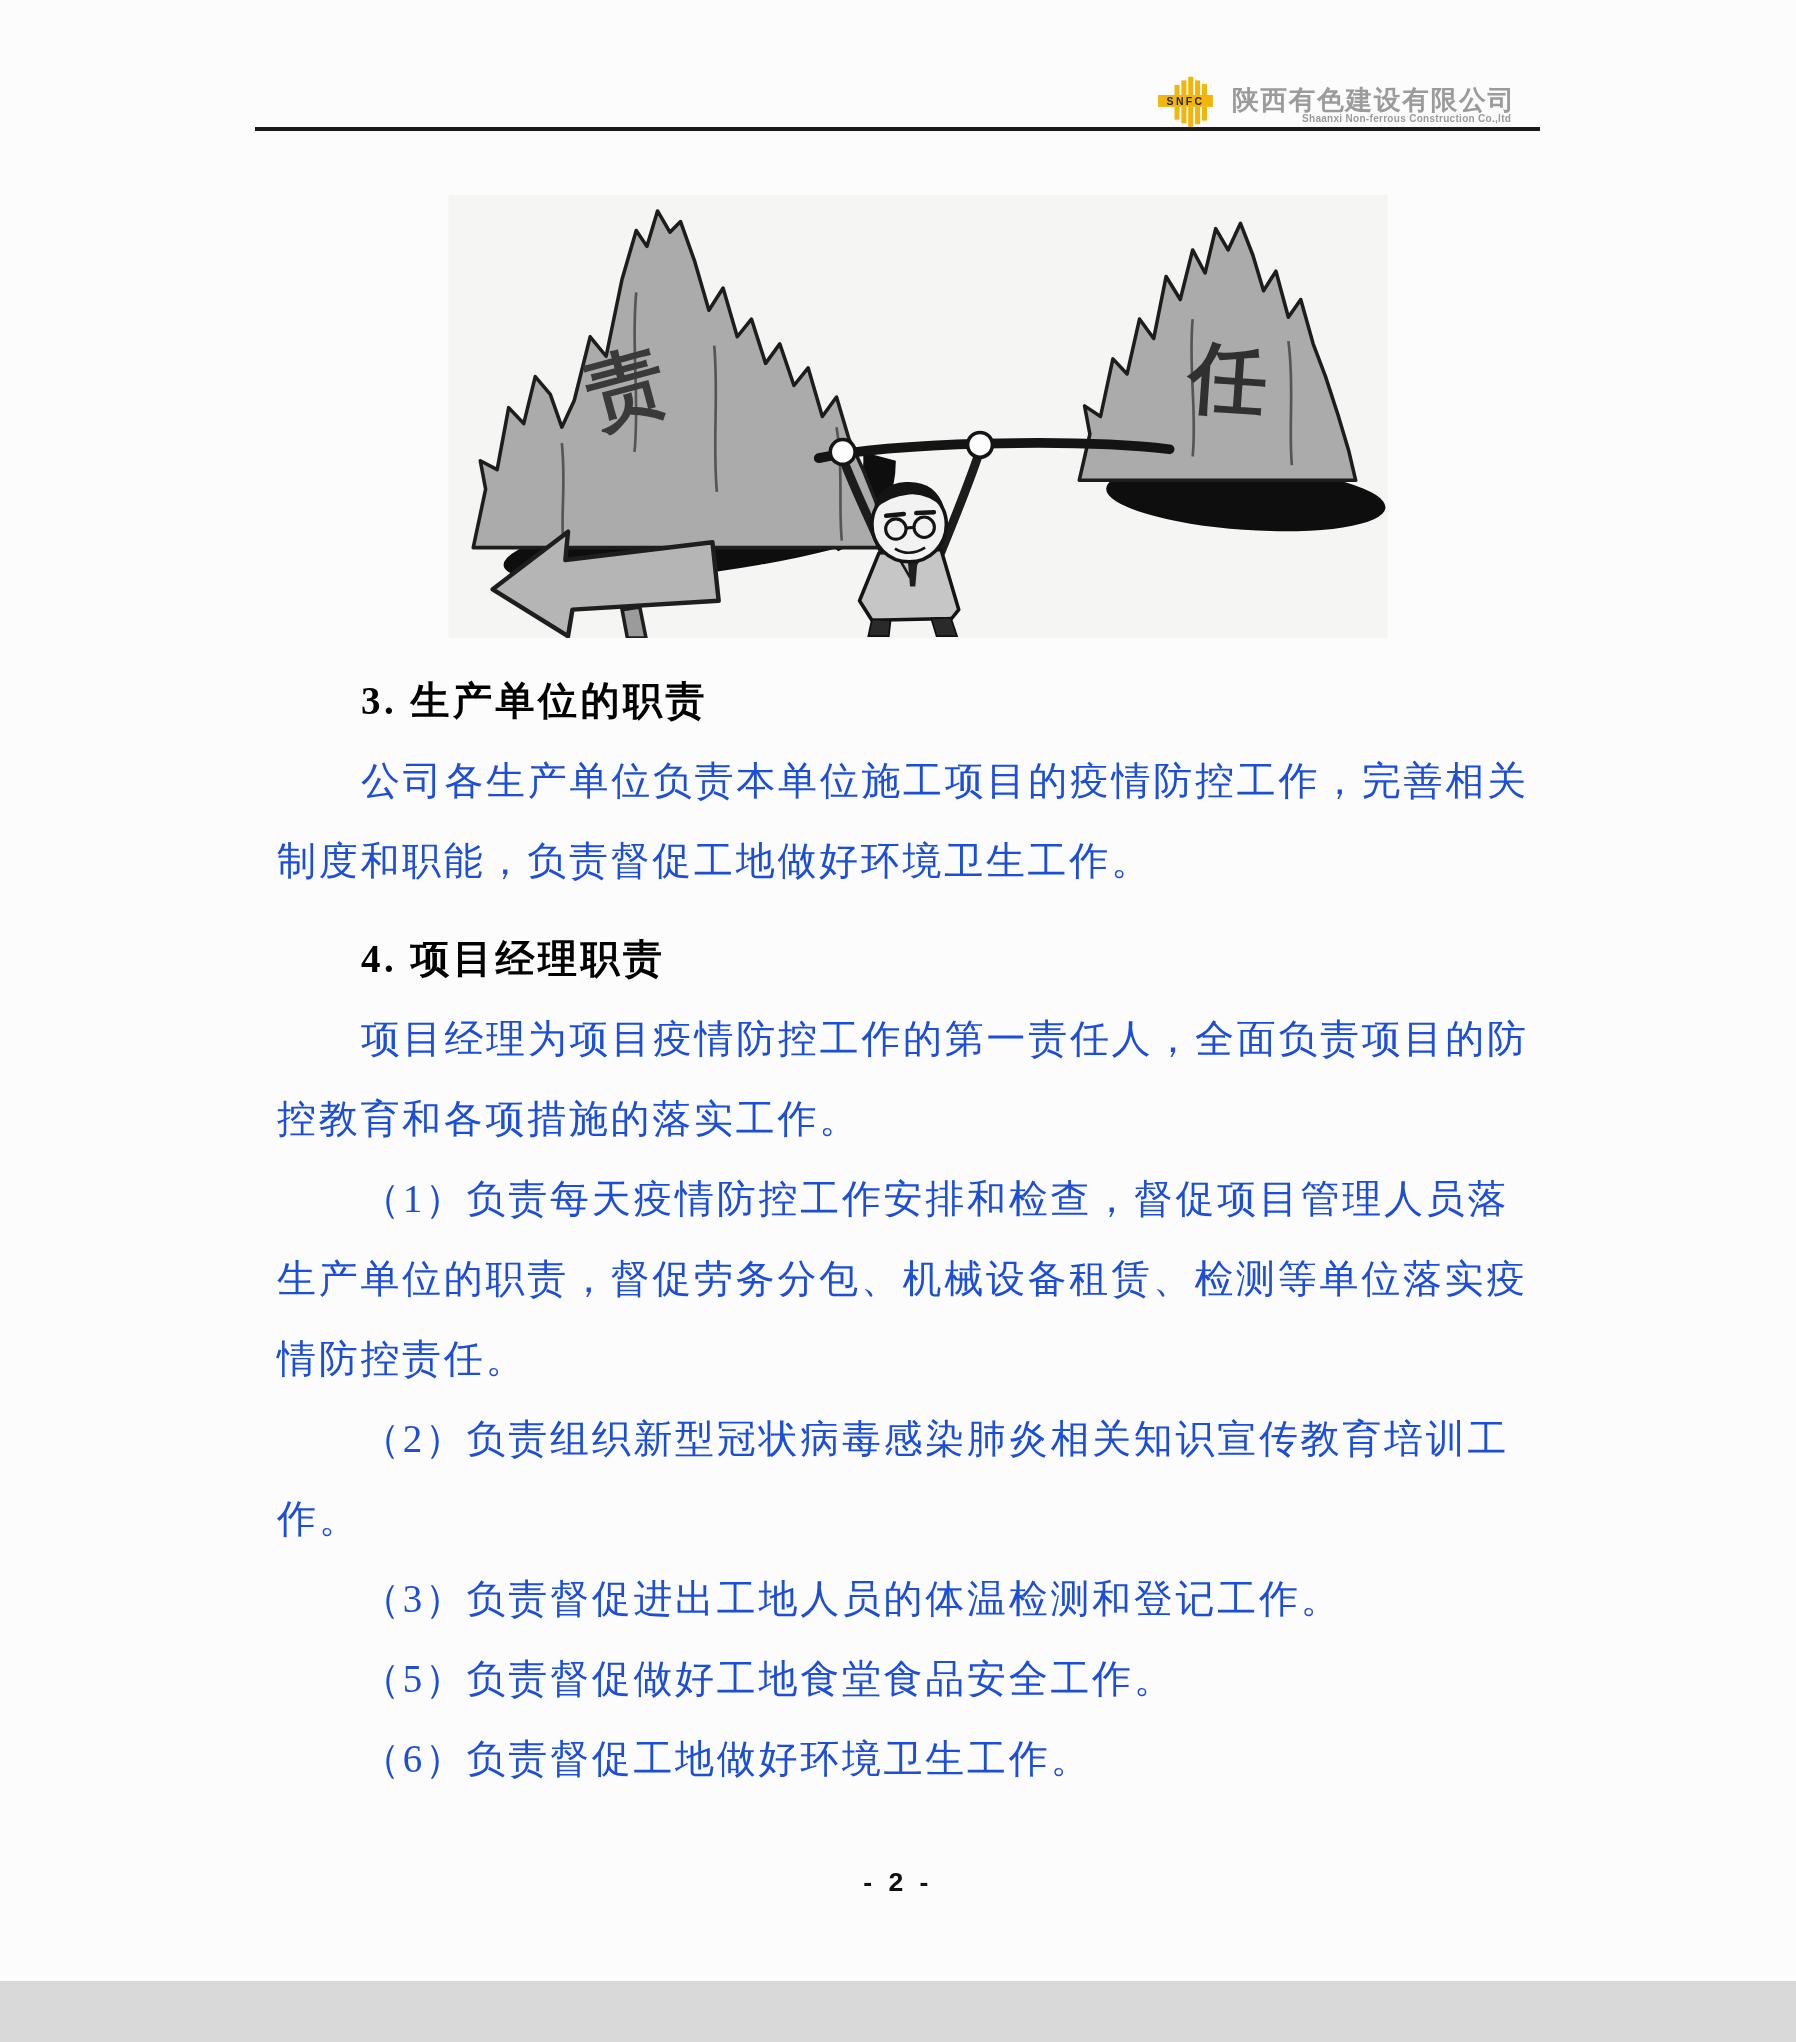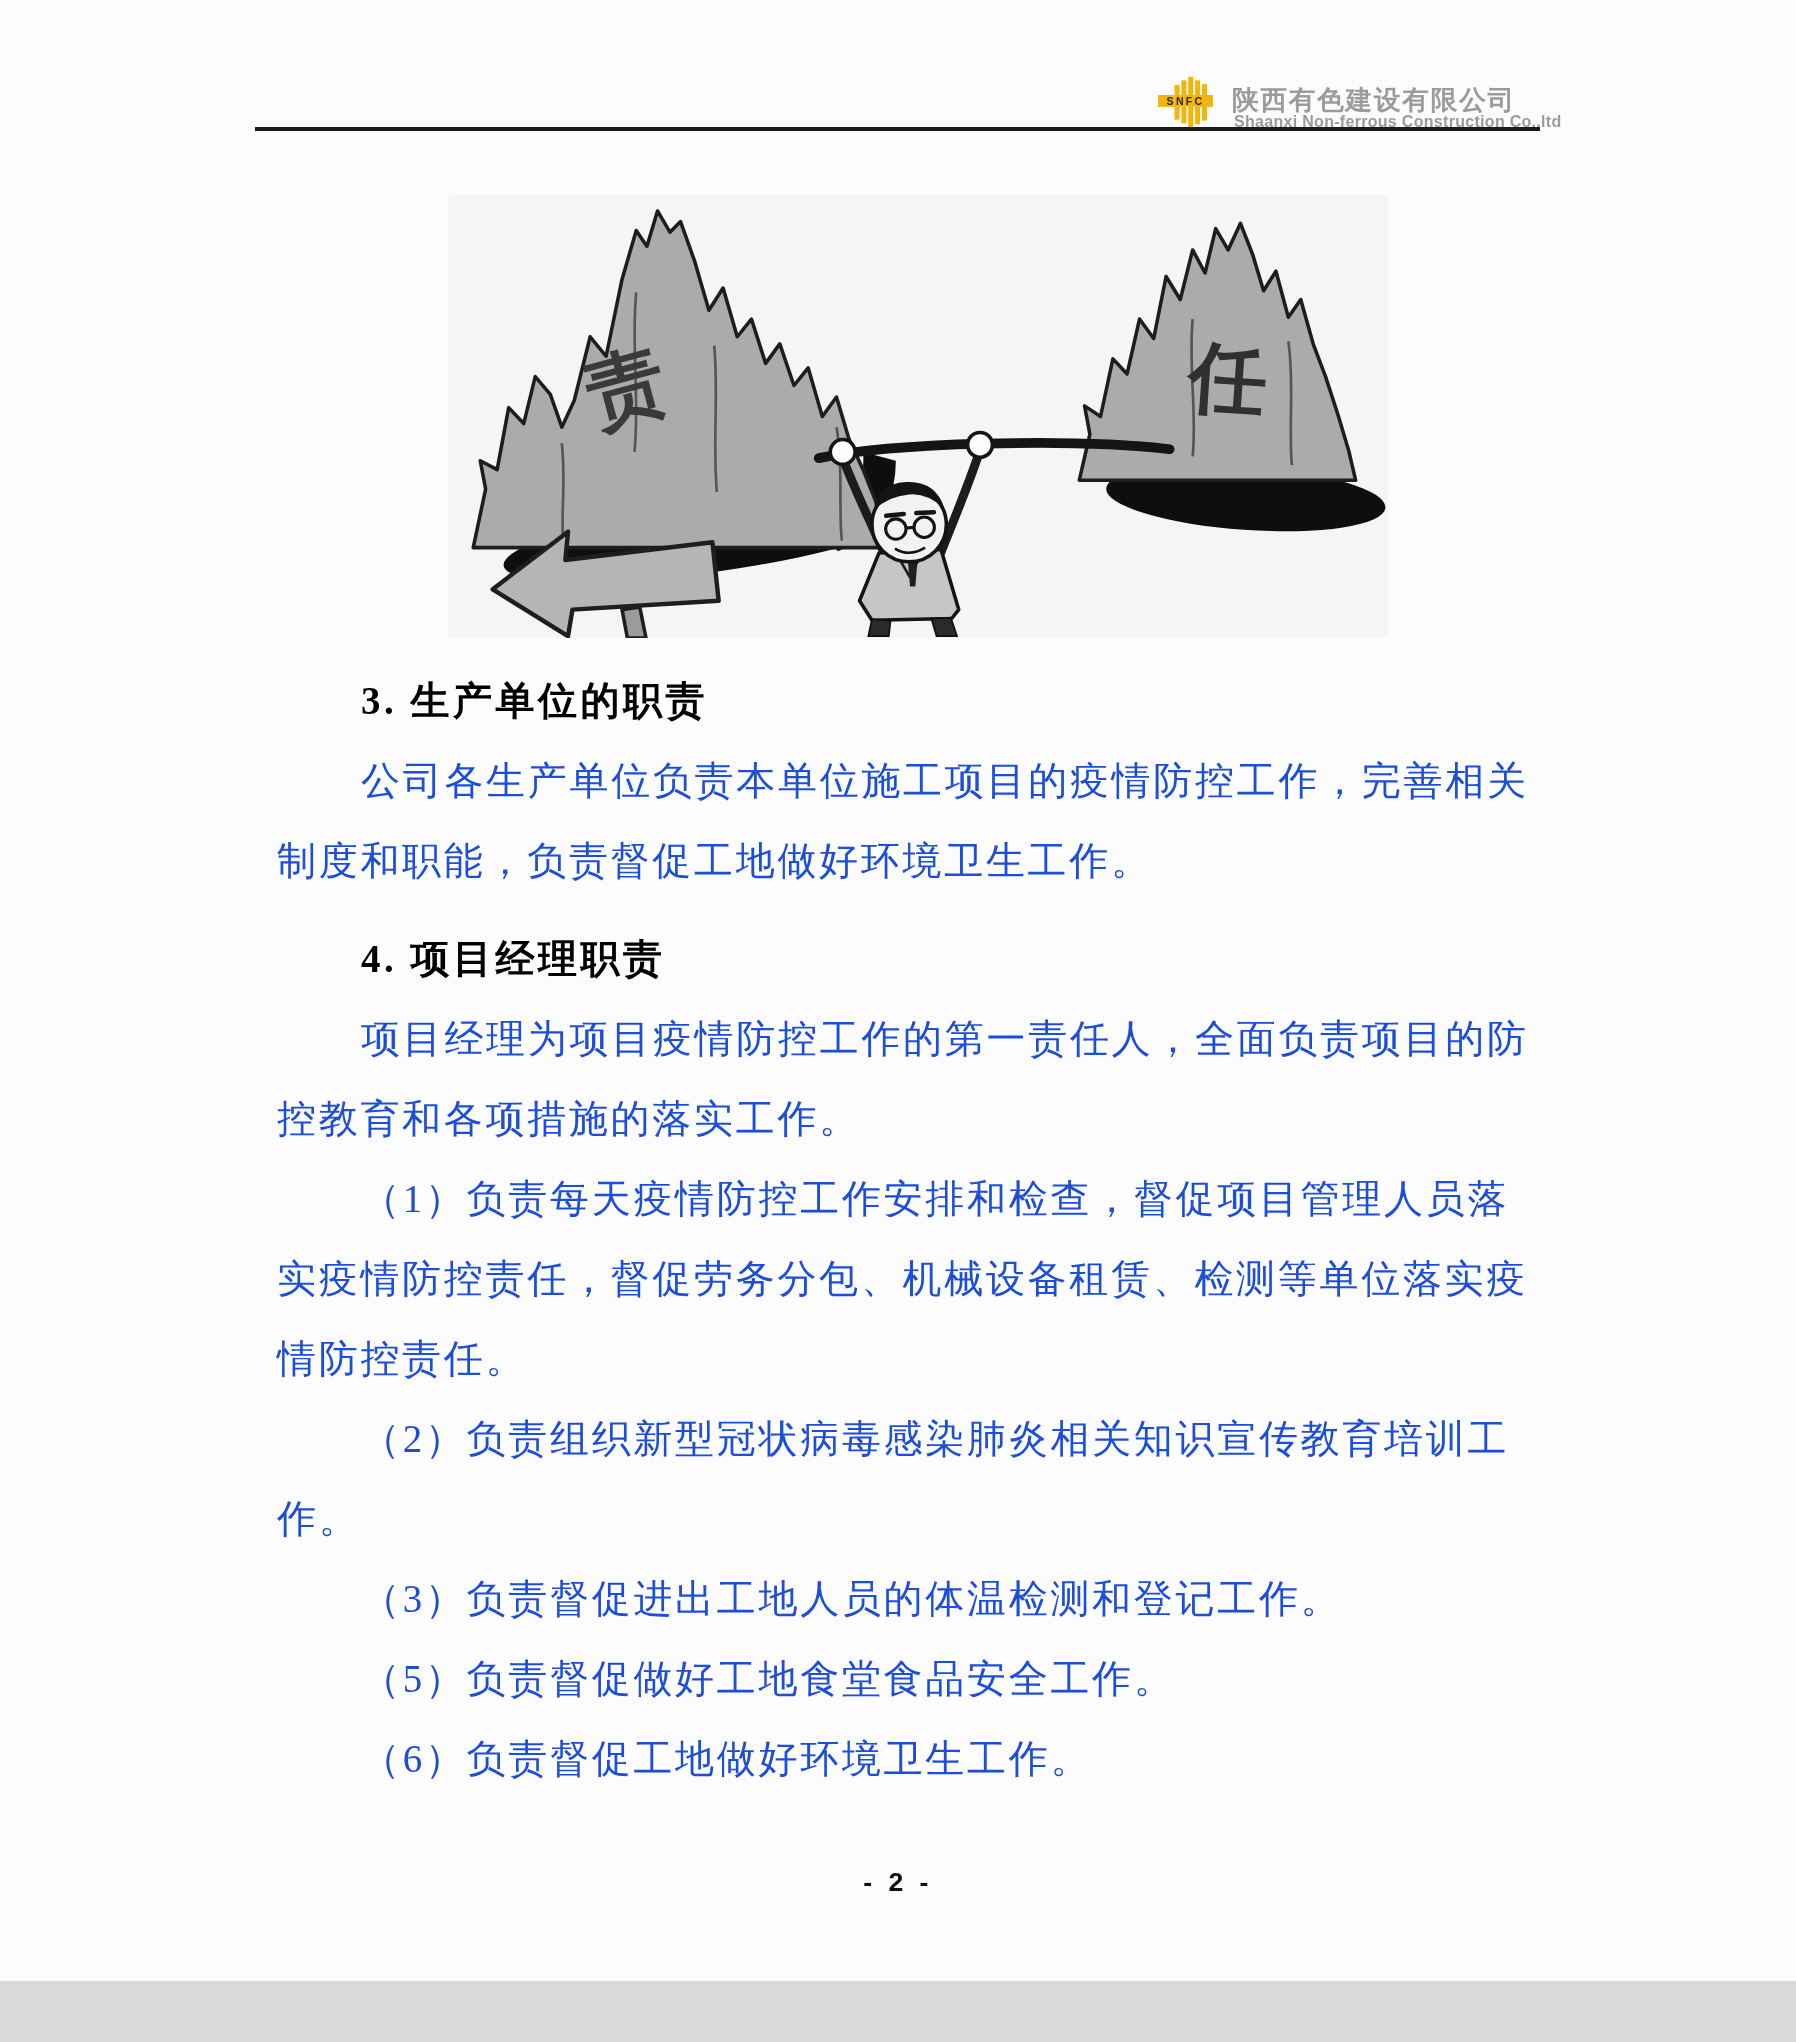"Shaanxi Non-ferrous Construction Co.,ltd" .company-en { font-size: 16px -> 10px; left: 1234px -> 1302px }
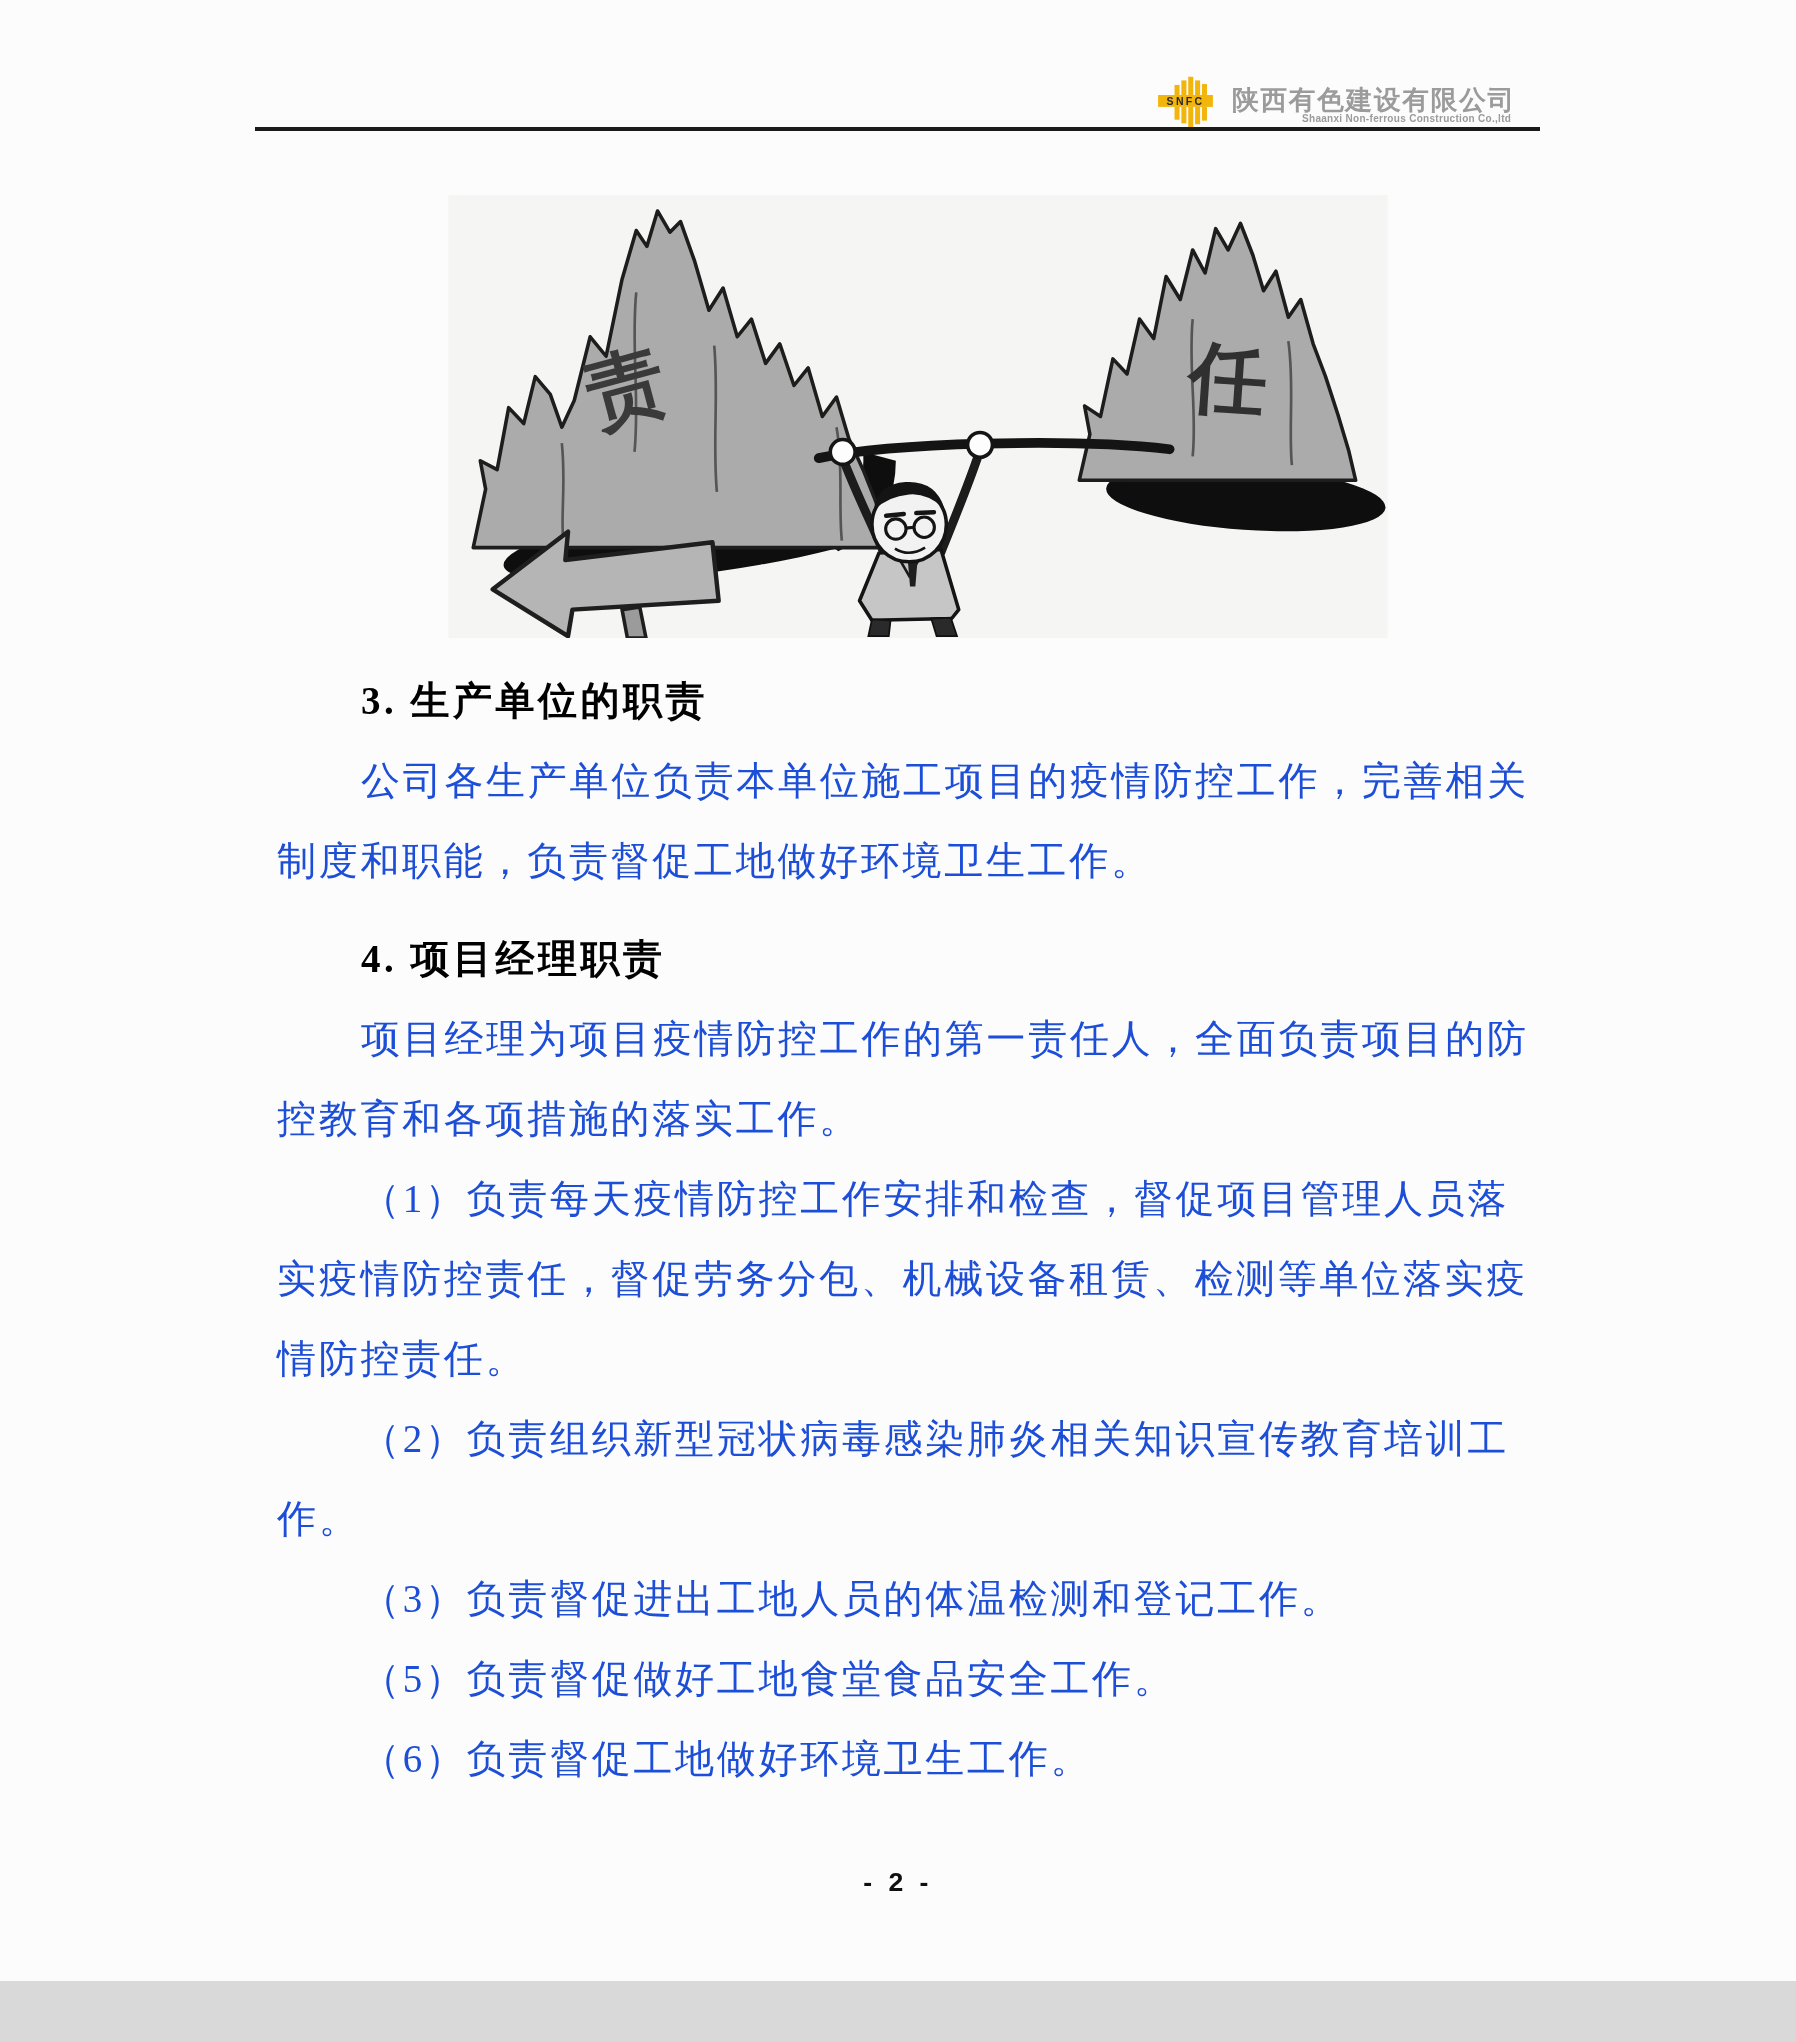"实疫情防控责任，督促劳务分包、机械设备租赁、检测等单位落实疫" div.line { text: 实疫情防控责任 -> 生产单位的职责 }
